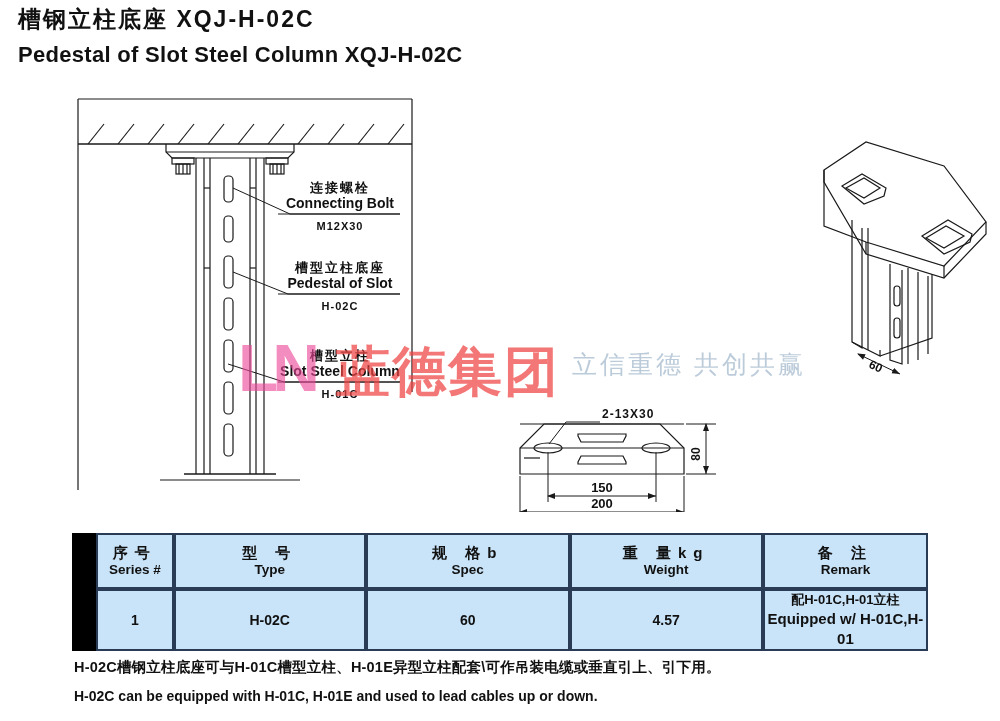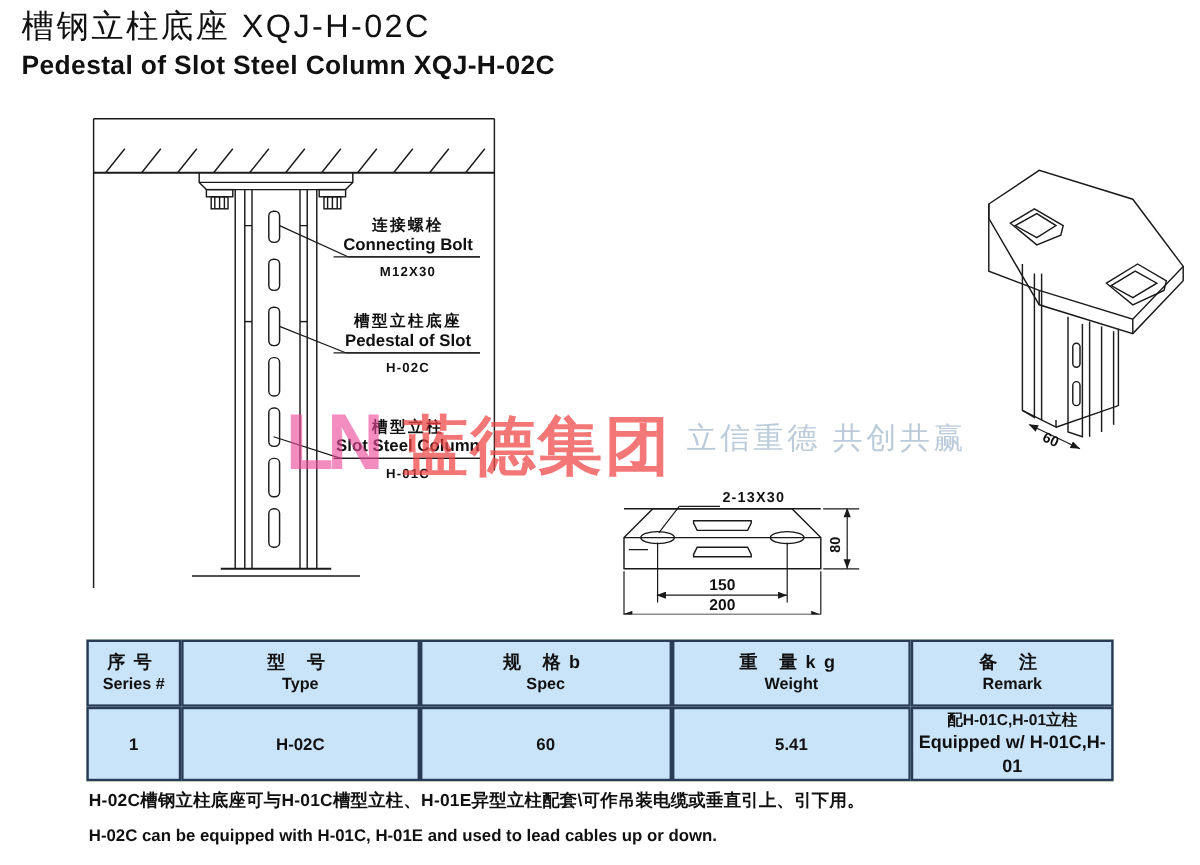"槽钢立柱底座 XQJ-H-02C" #title-cn { font-size: 27px -> 23px; font-weight: normal -> bold }
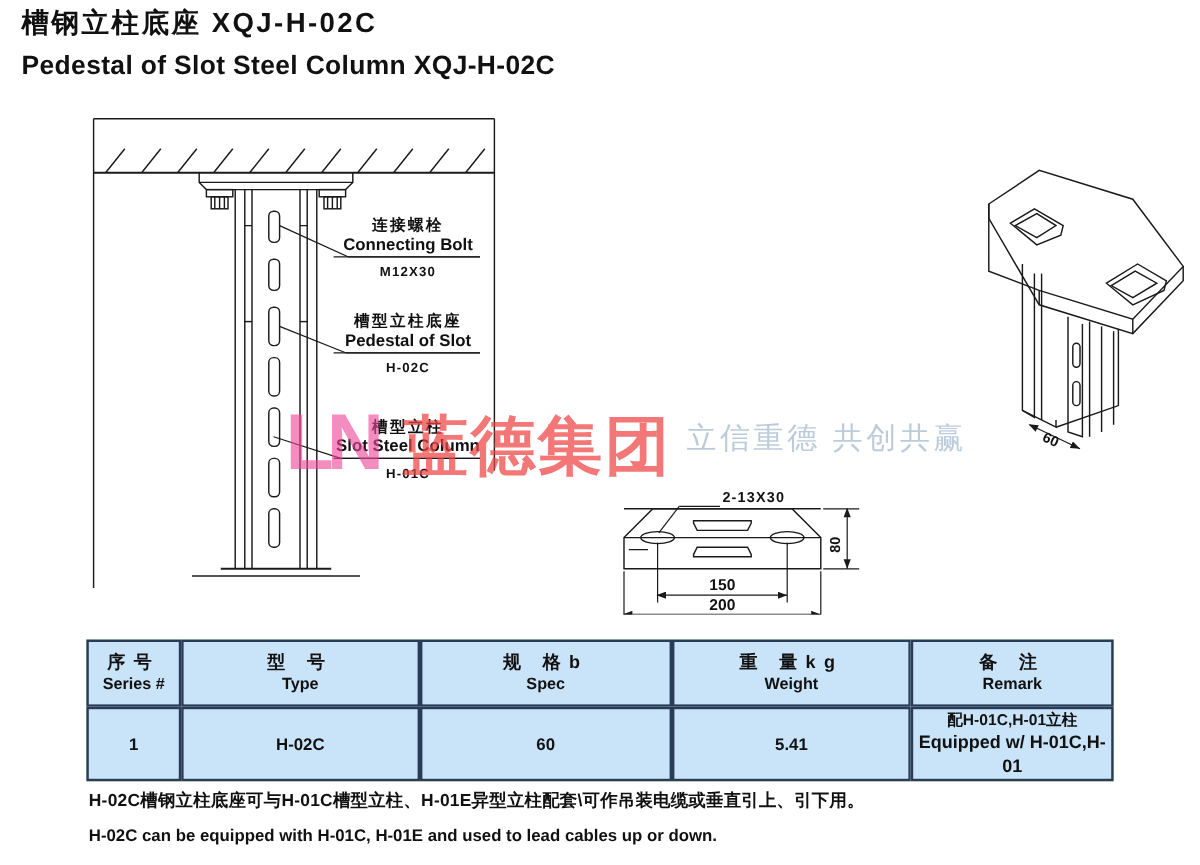"序号" #spec-table { background: #84cc16 -> #000000; padding-left: none -> 24px }
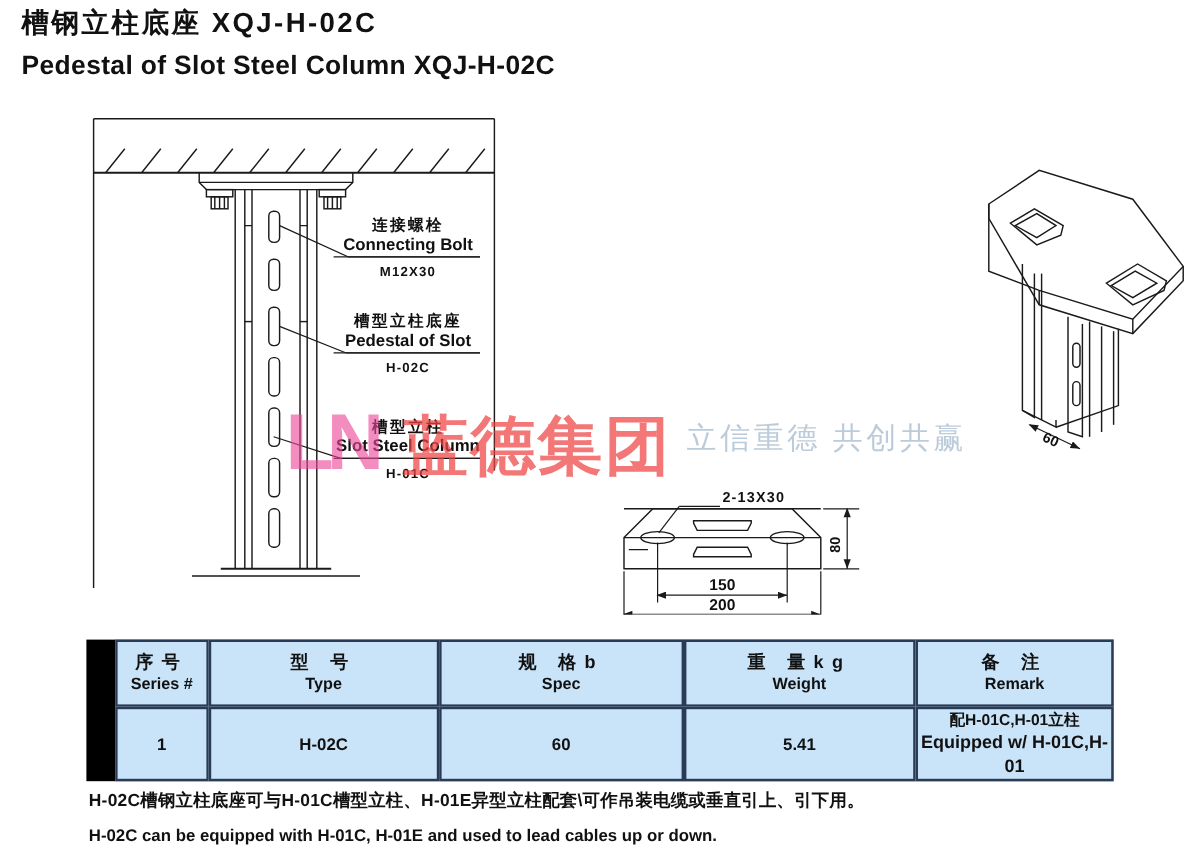"5.41" div.cell-v { text: 5.41 -> 4.57 }
